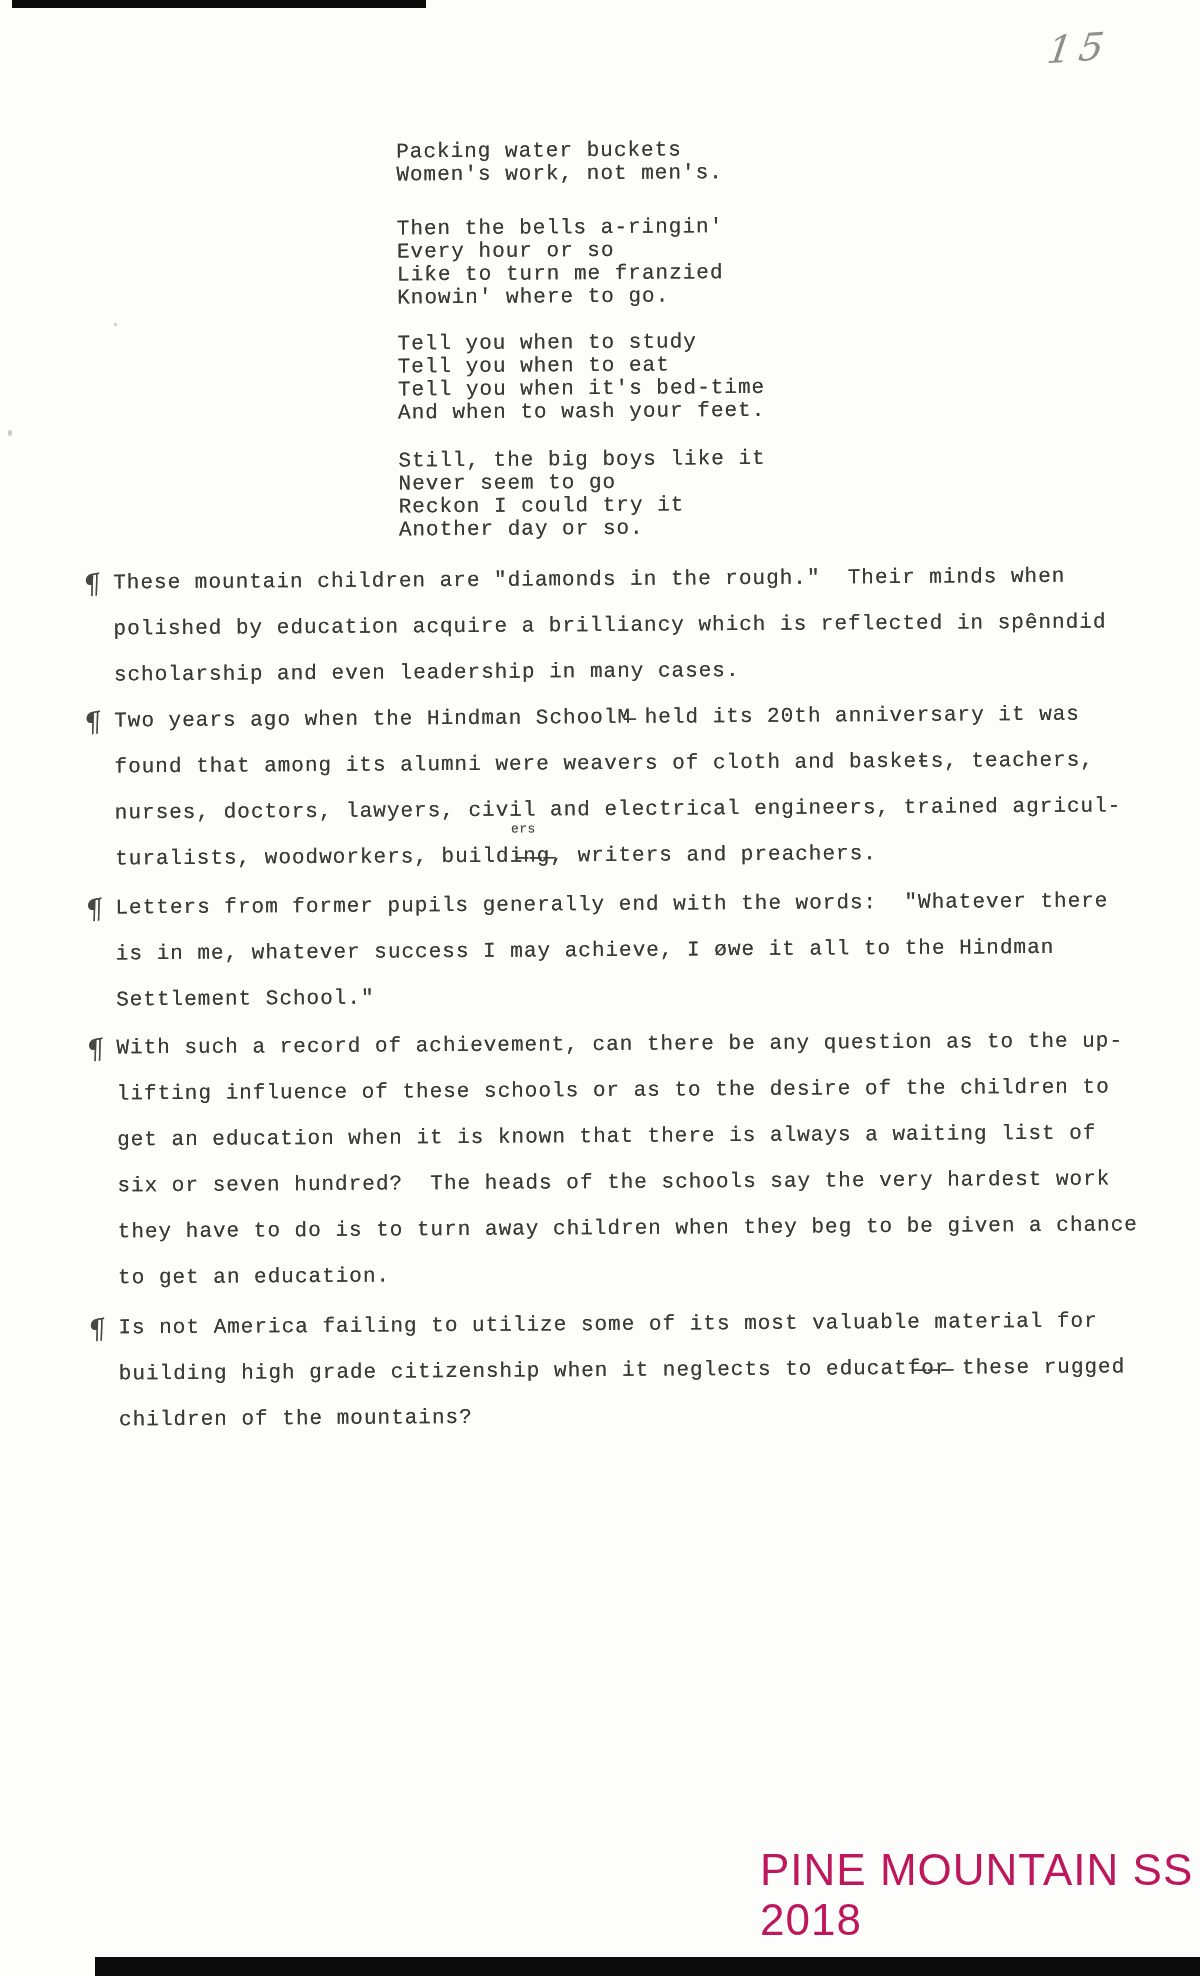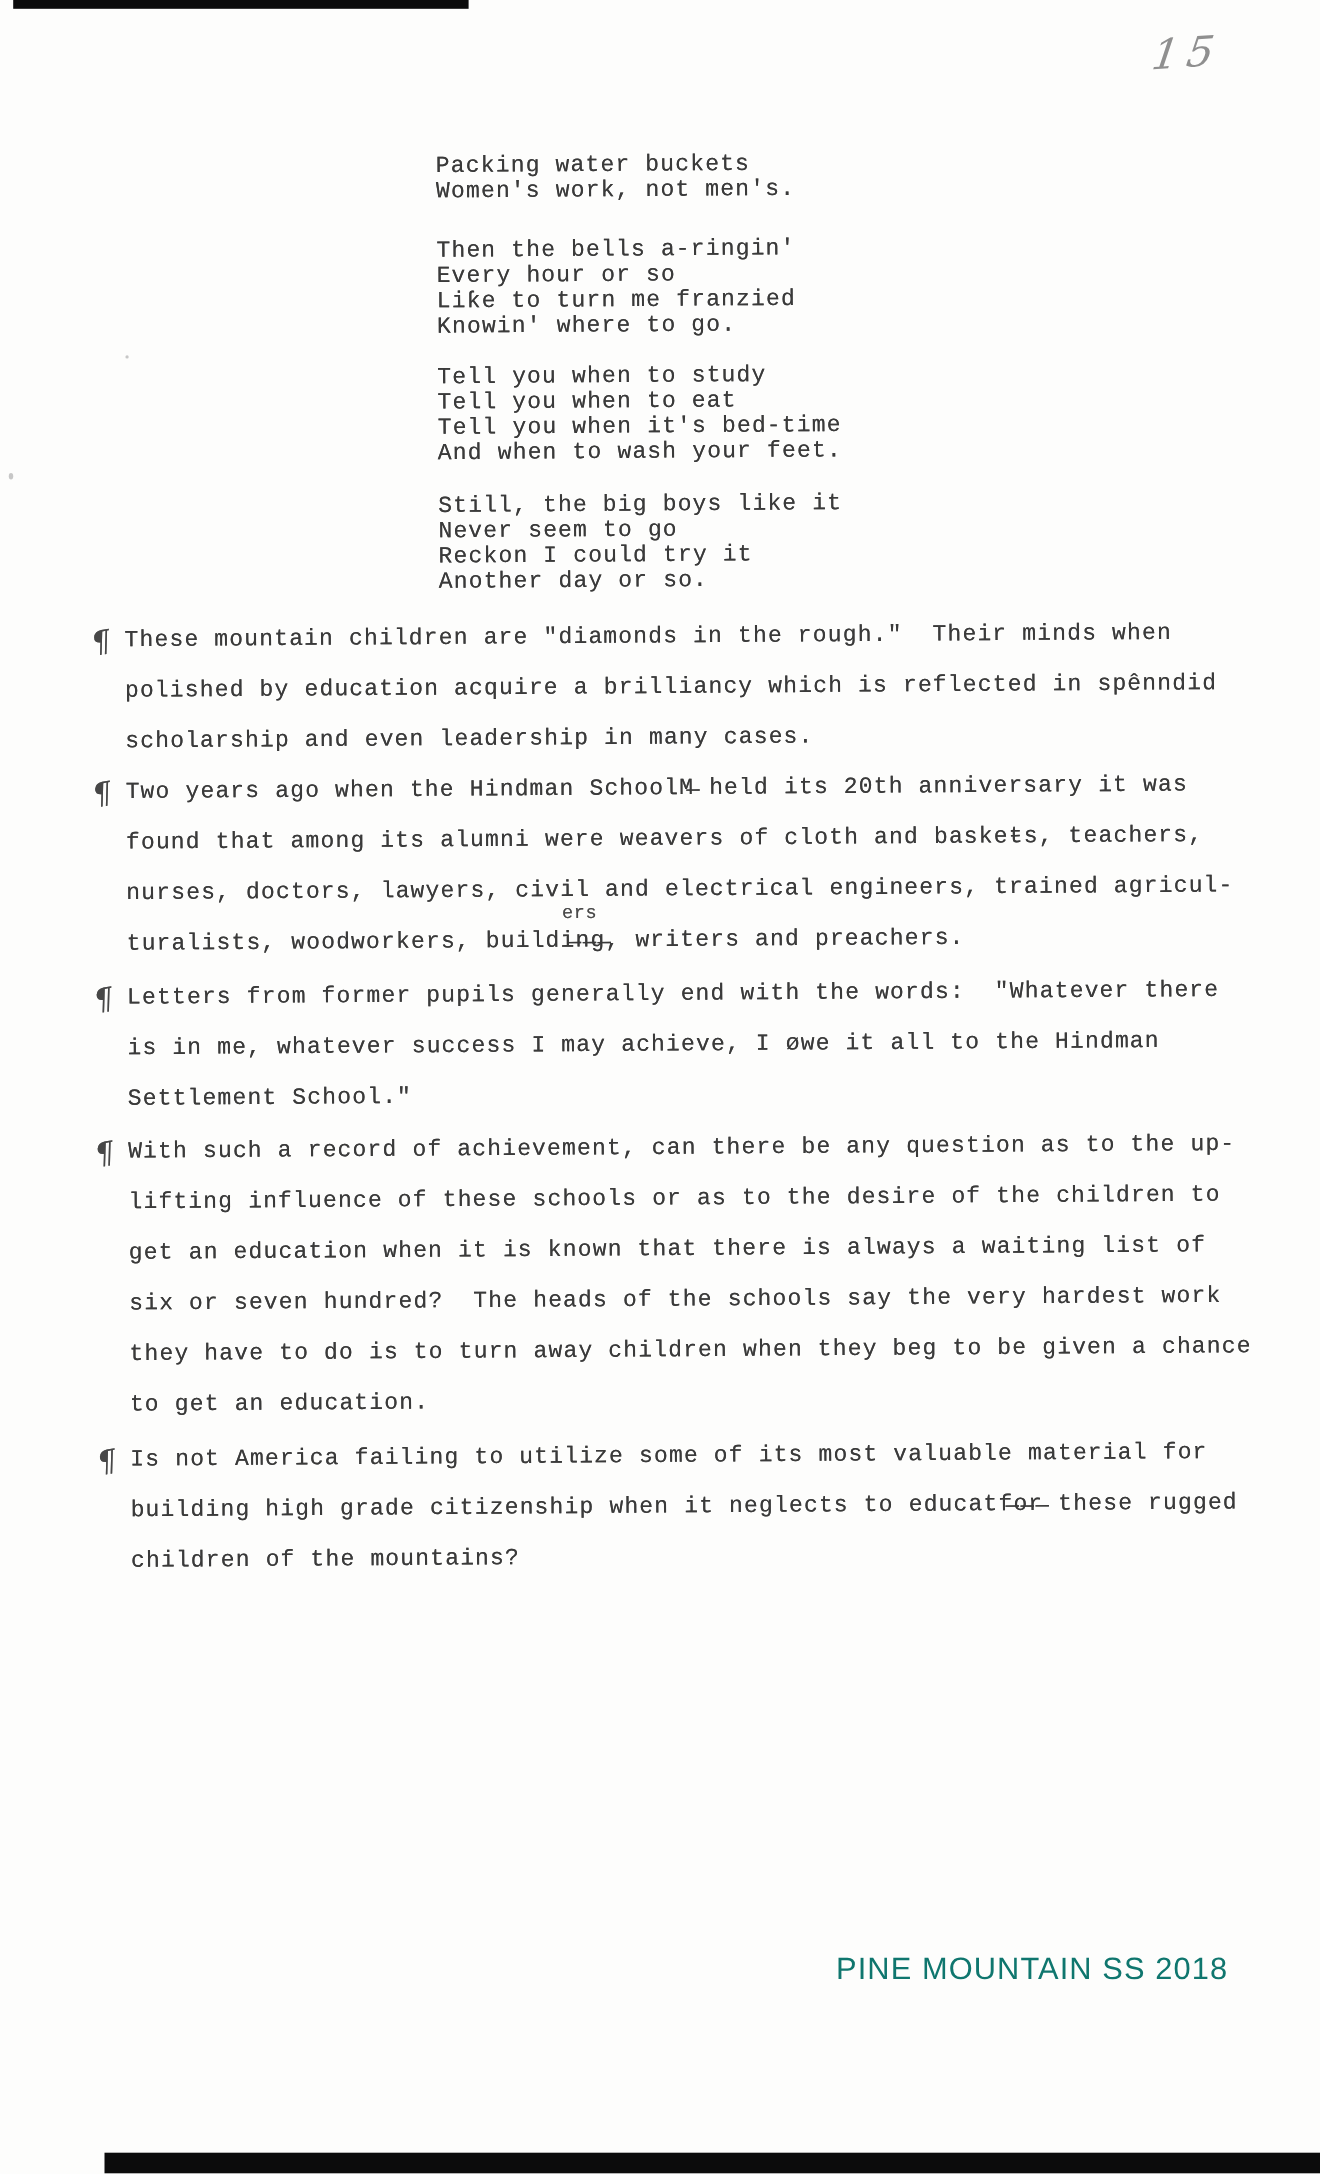"ers" .insert-above { font-size: 17px -> 13px }
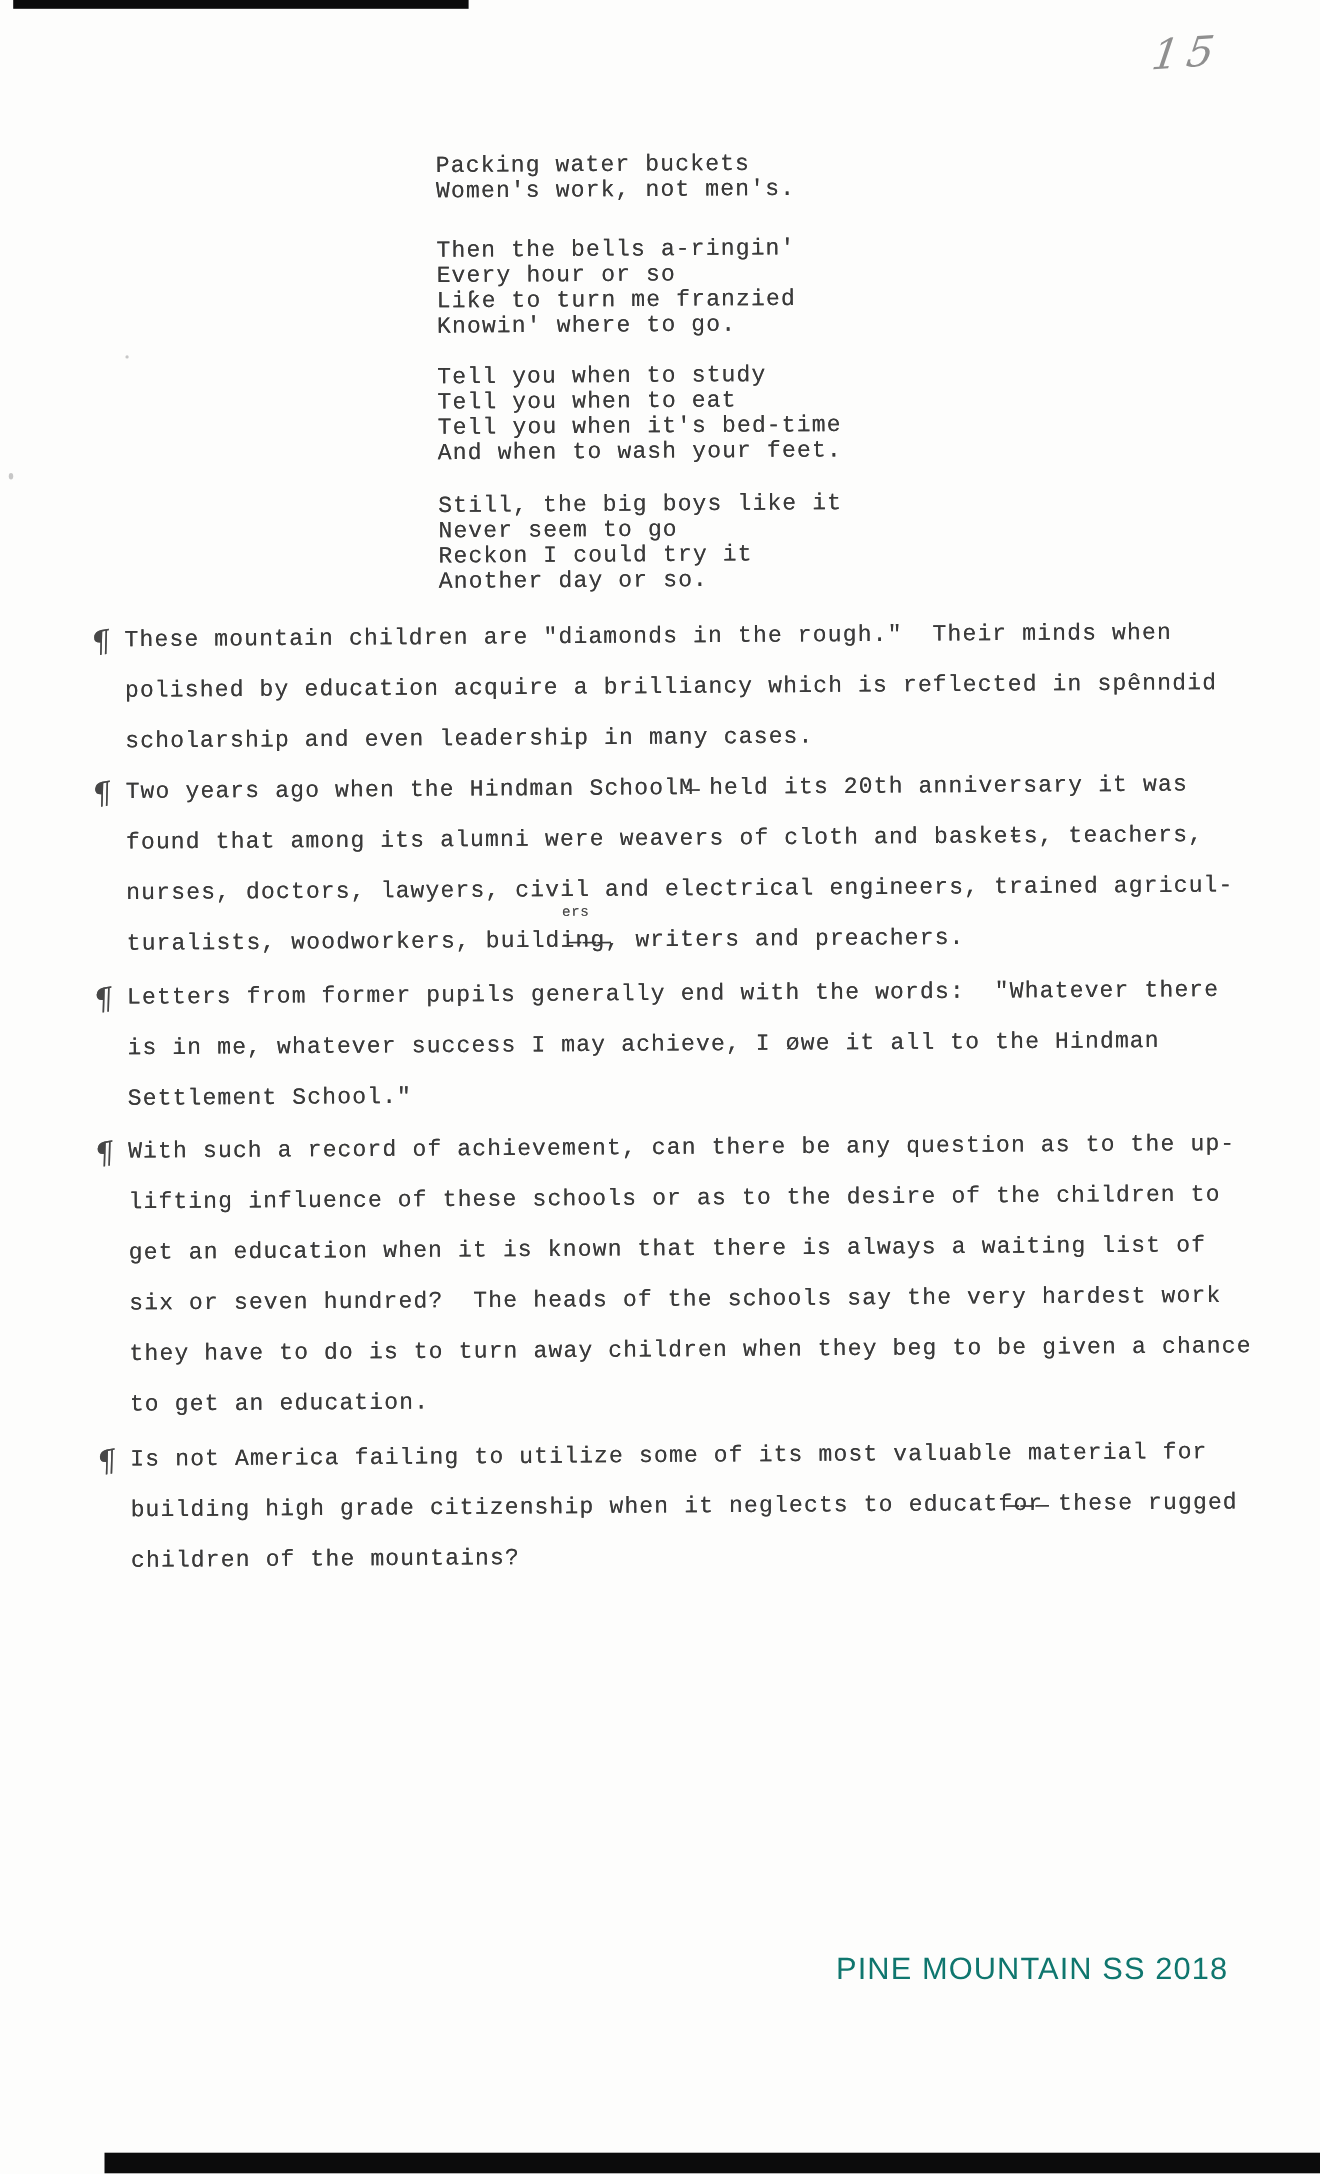"PINE MOUNTAIN SS 2018" .watermark { color: #0f766e -> #be185d; font-size: 28px -> 44px; top: 1774px -> 1845px }
